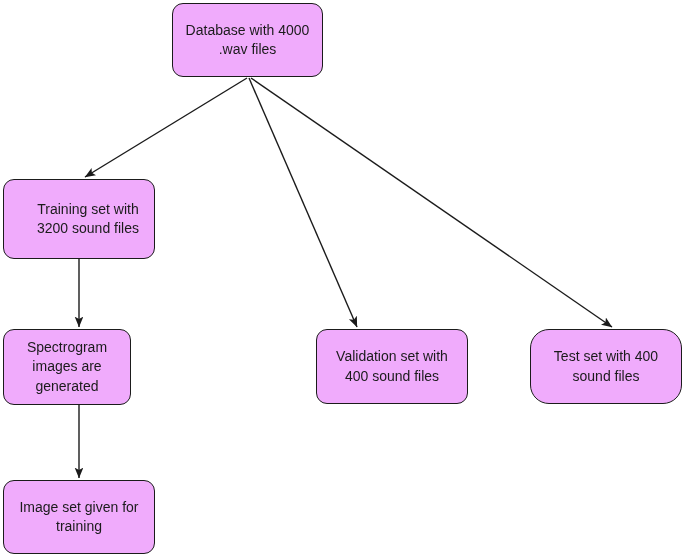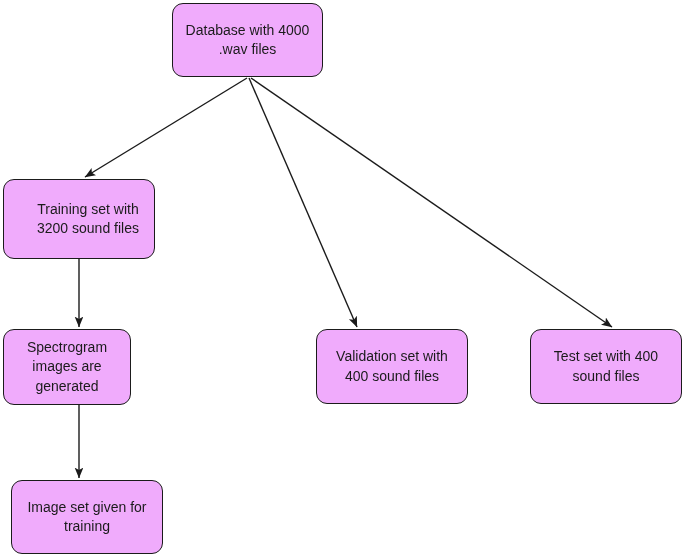"Test set with 400" div.node { border-radius: none -> 19px }
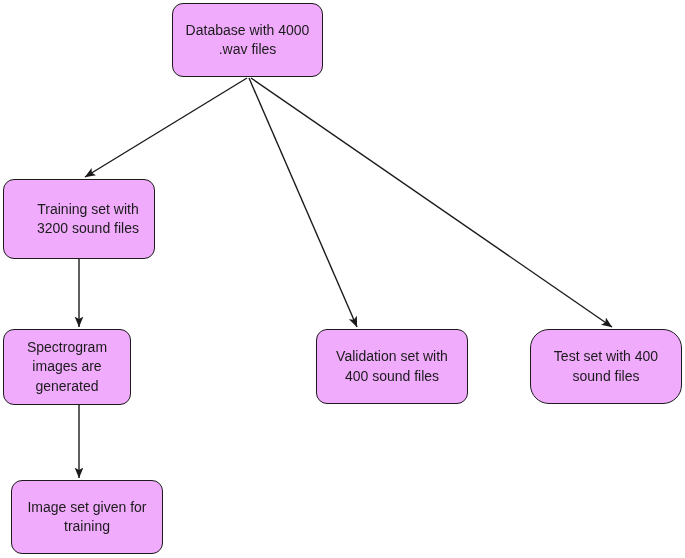"Image set given for" div.node { left: 11px -> 3px }
